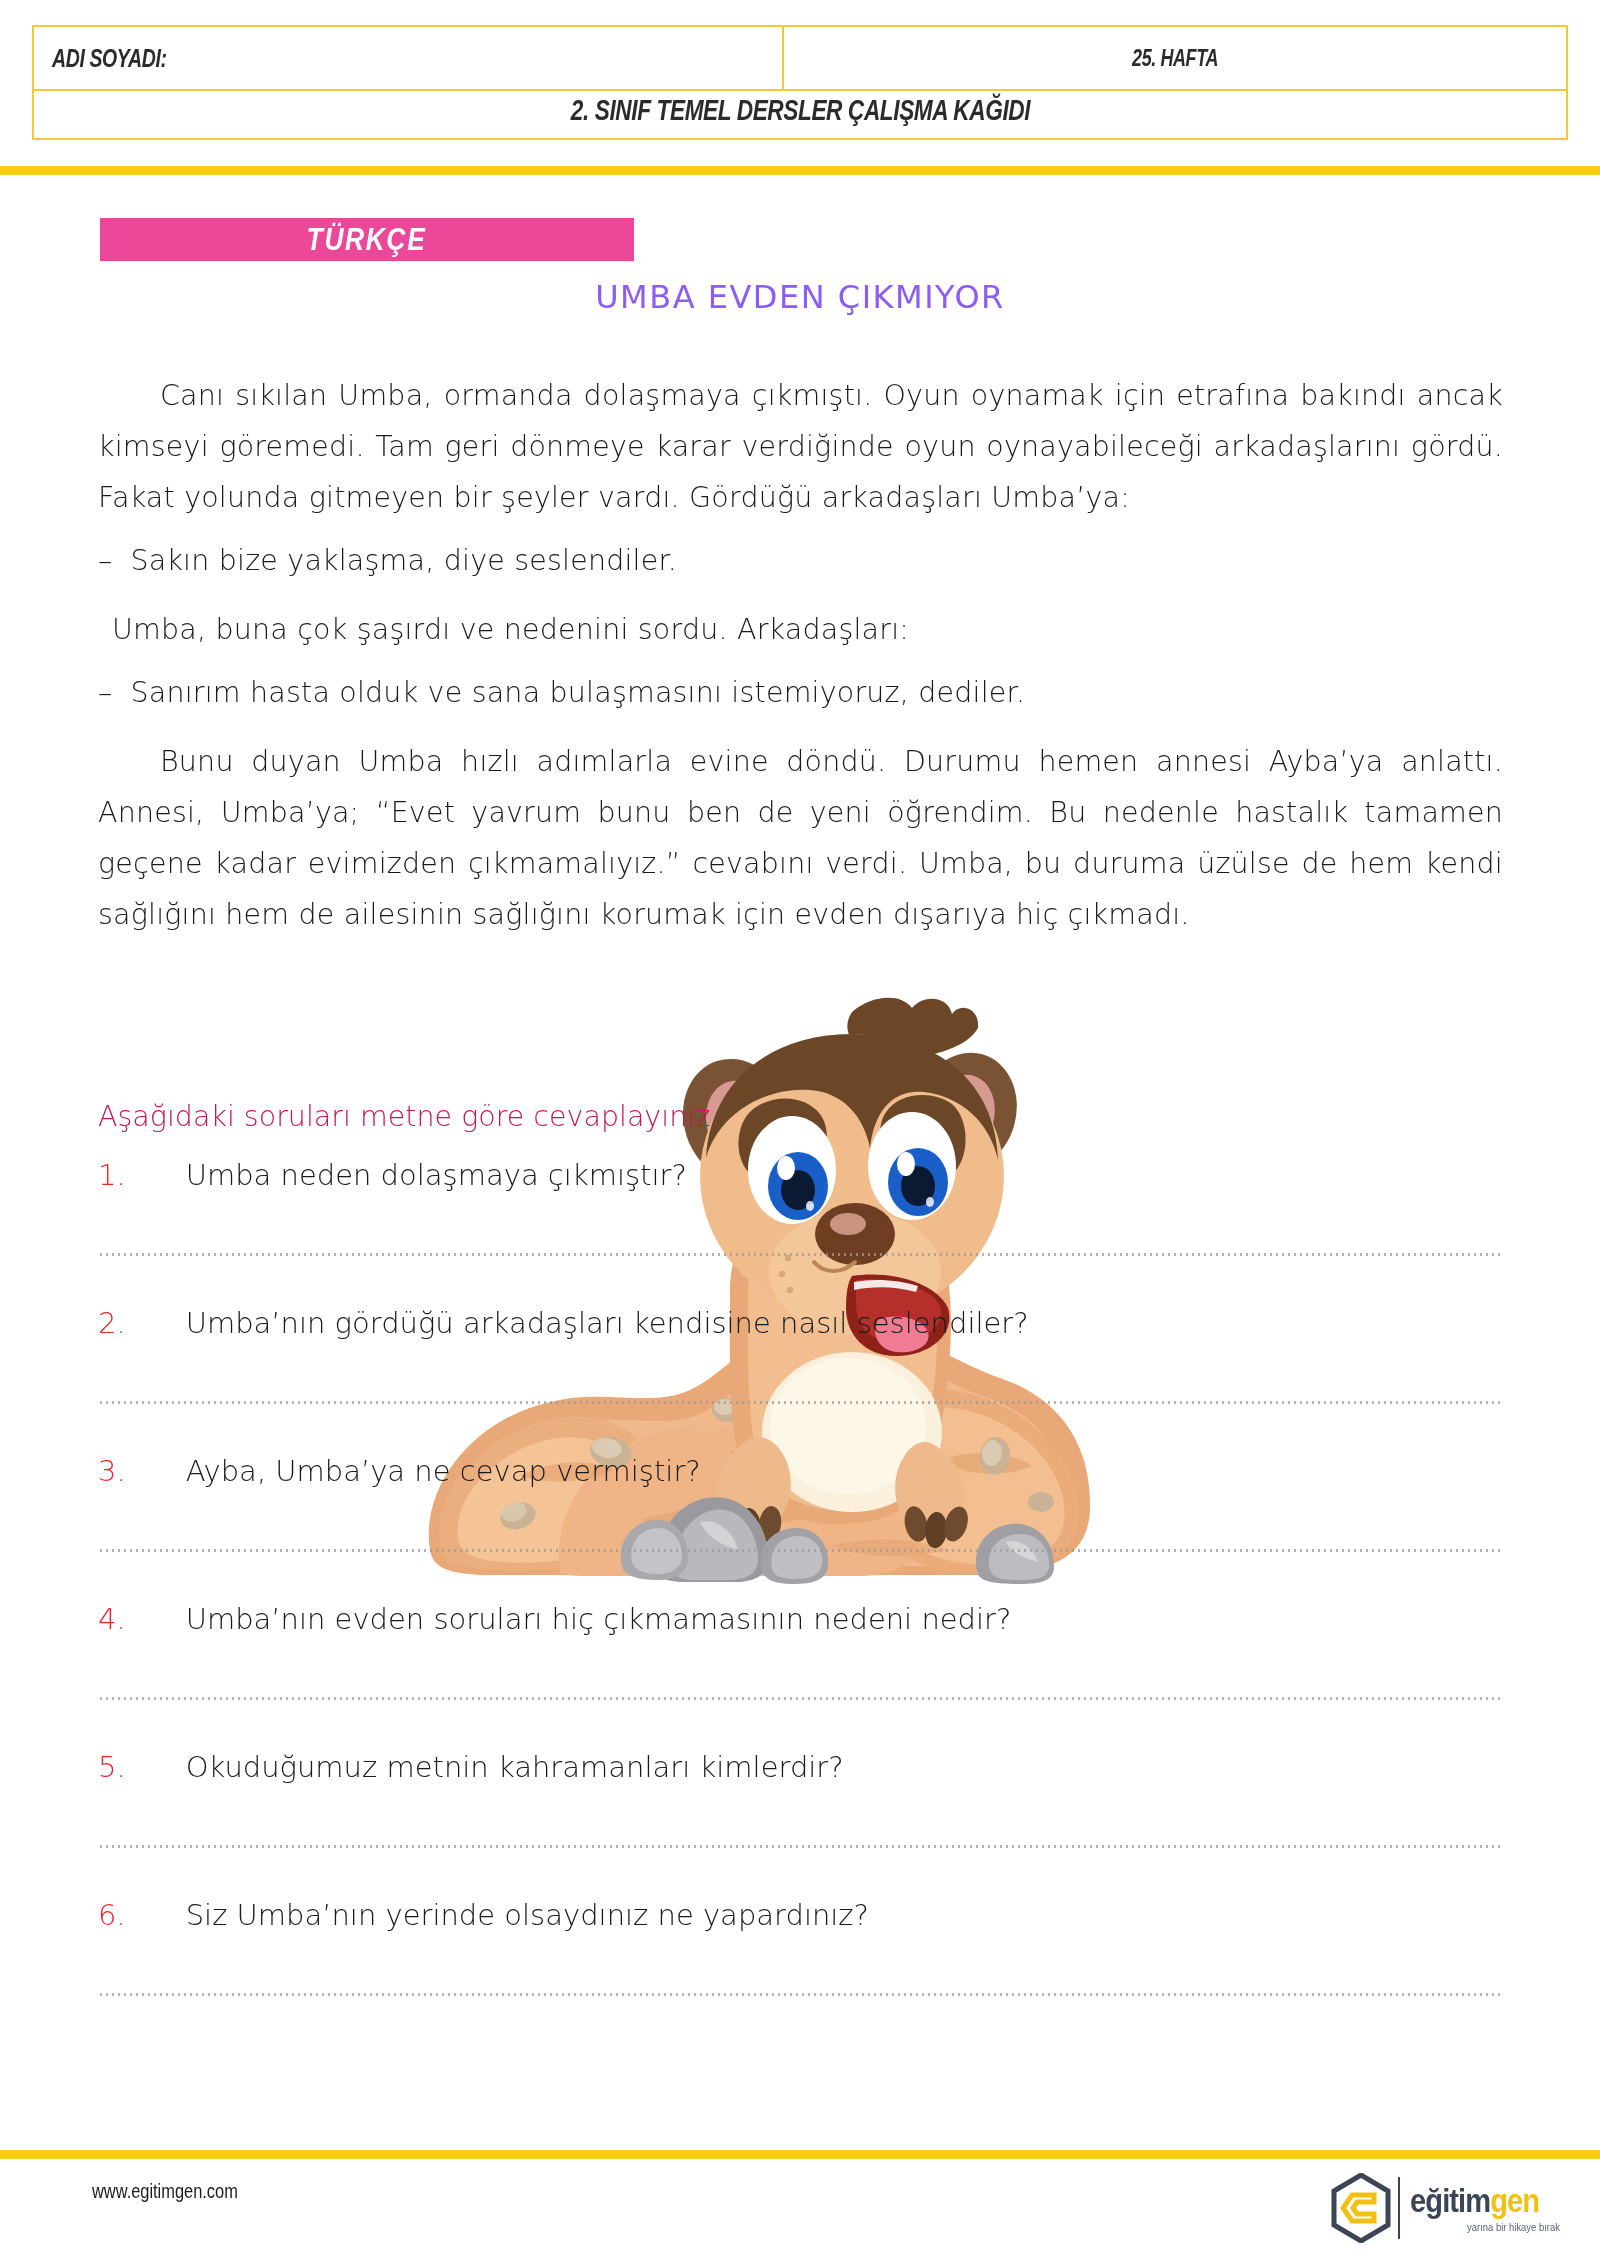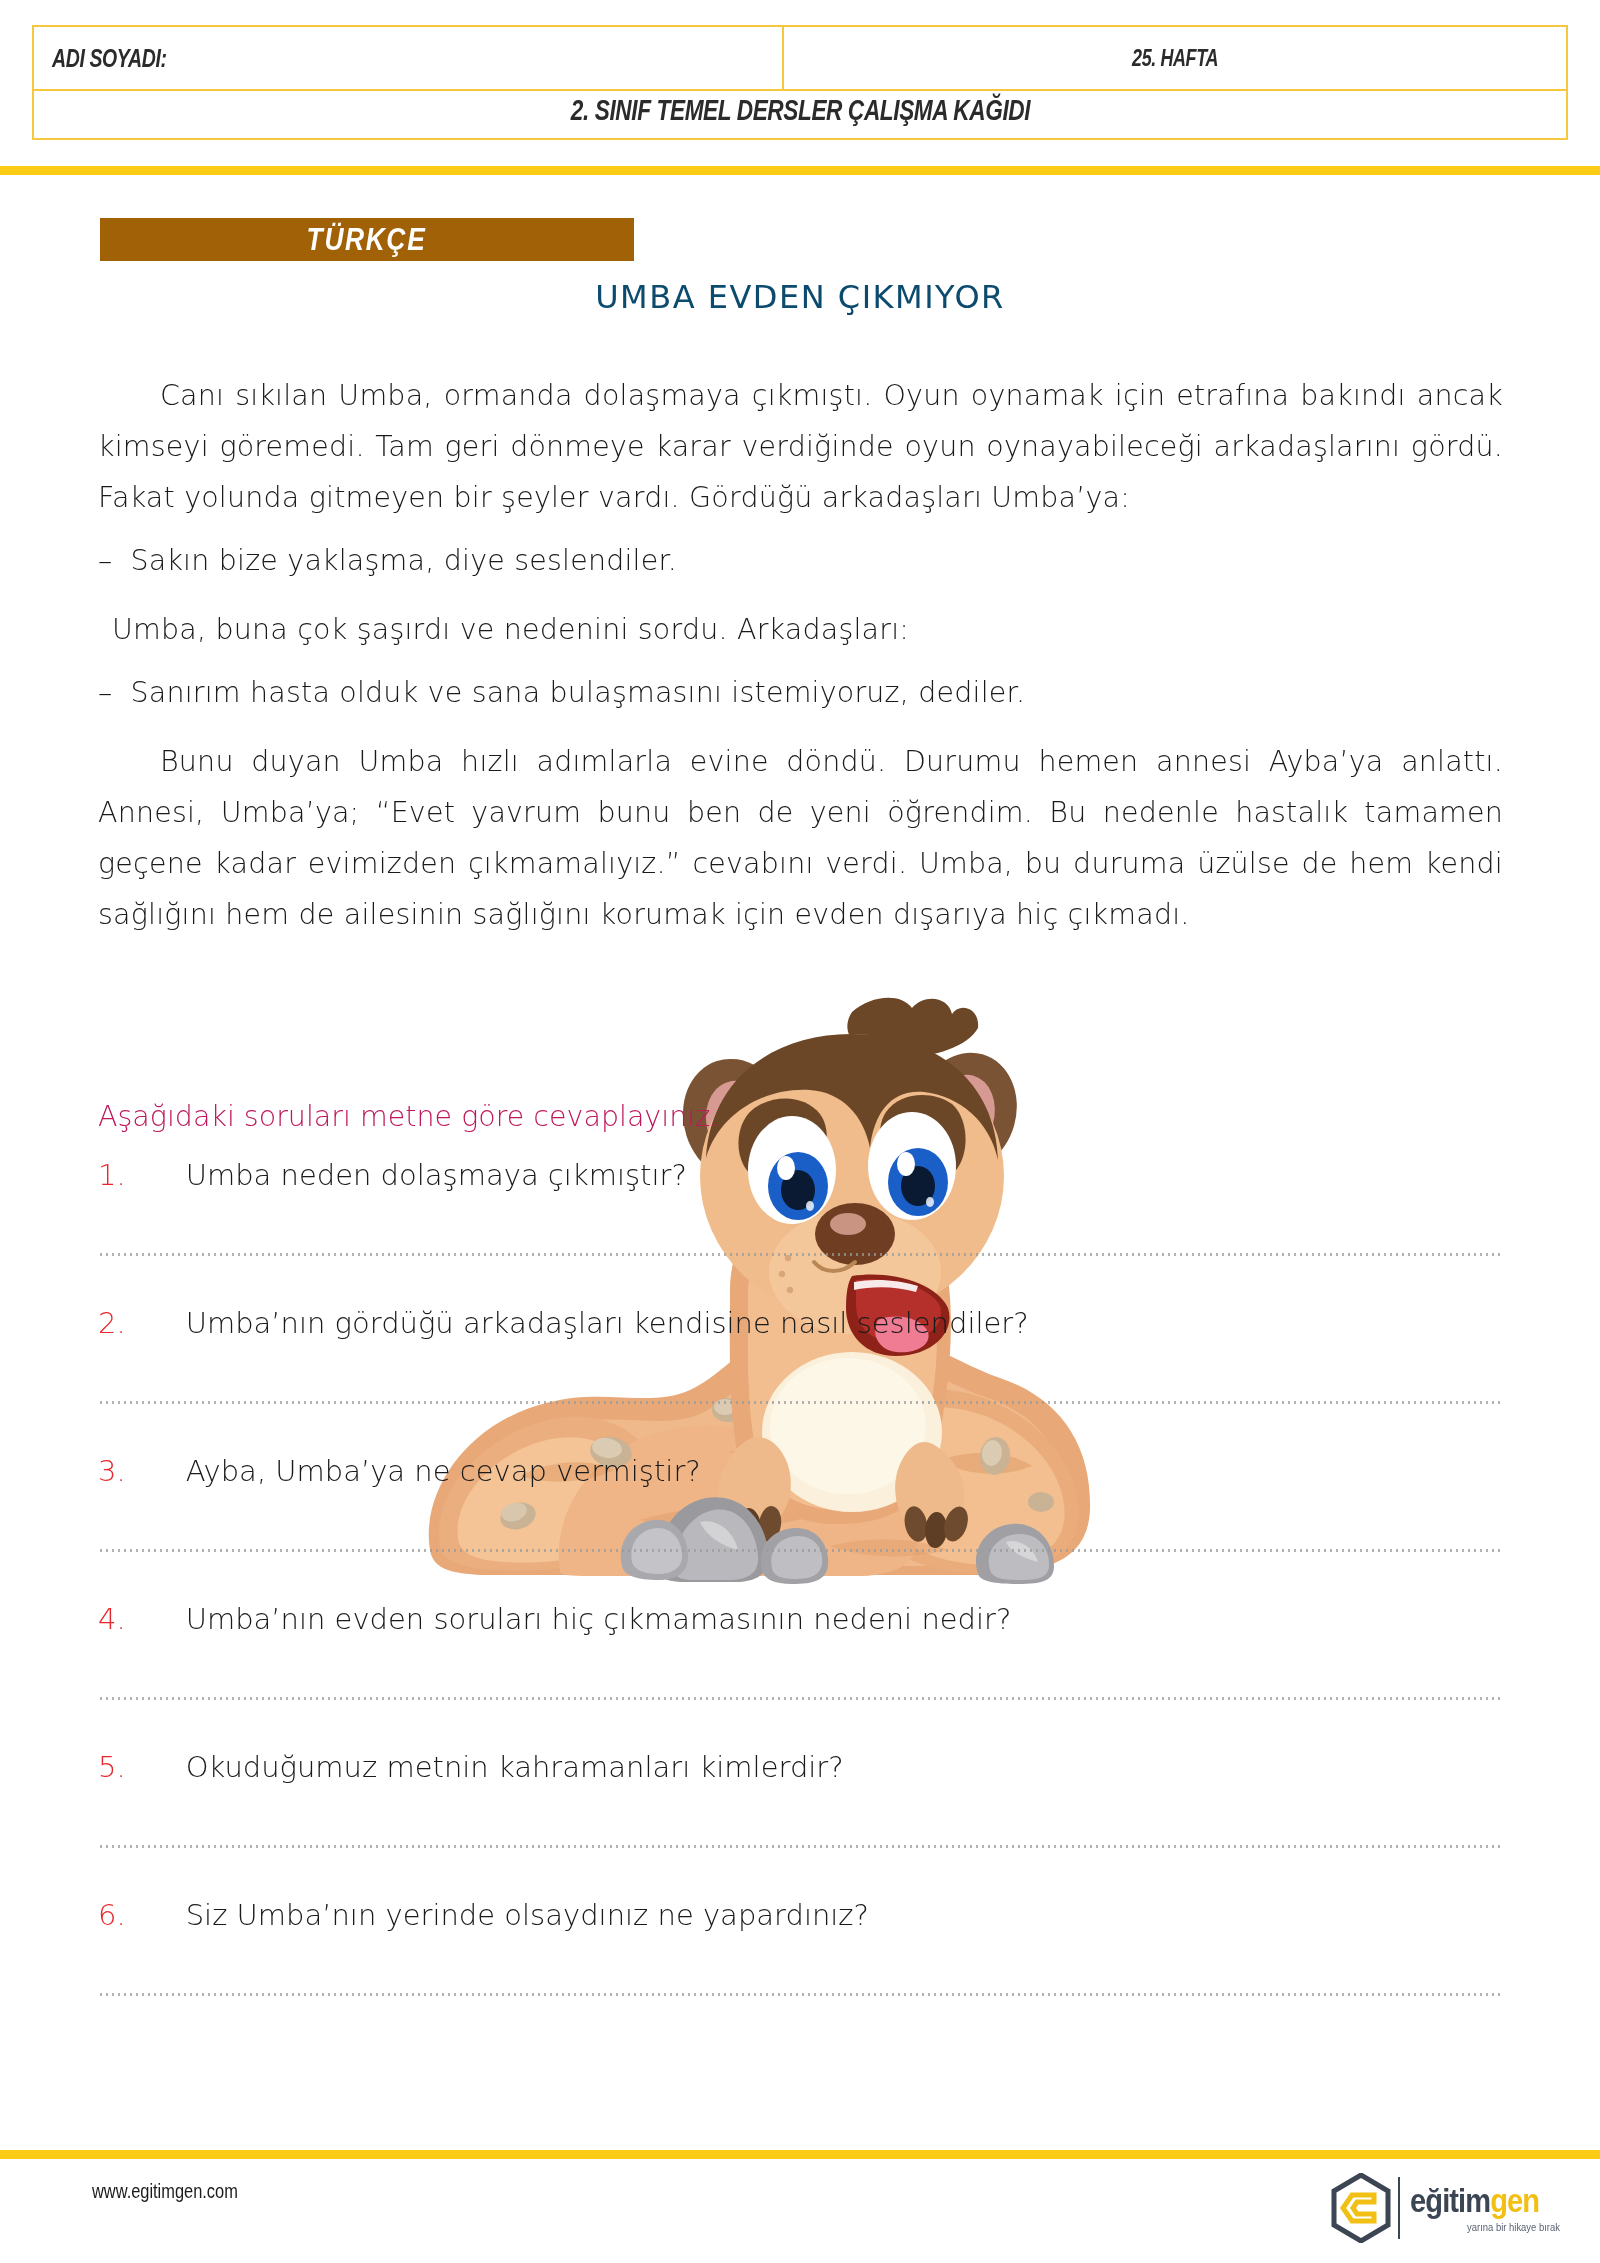"TÜRKÇE" .subject-badge { background: #a16207 -> #ec4899 }
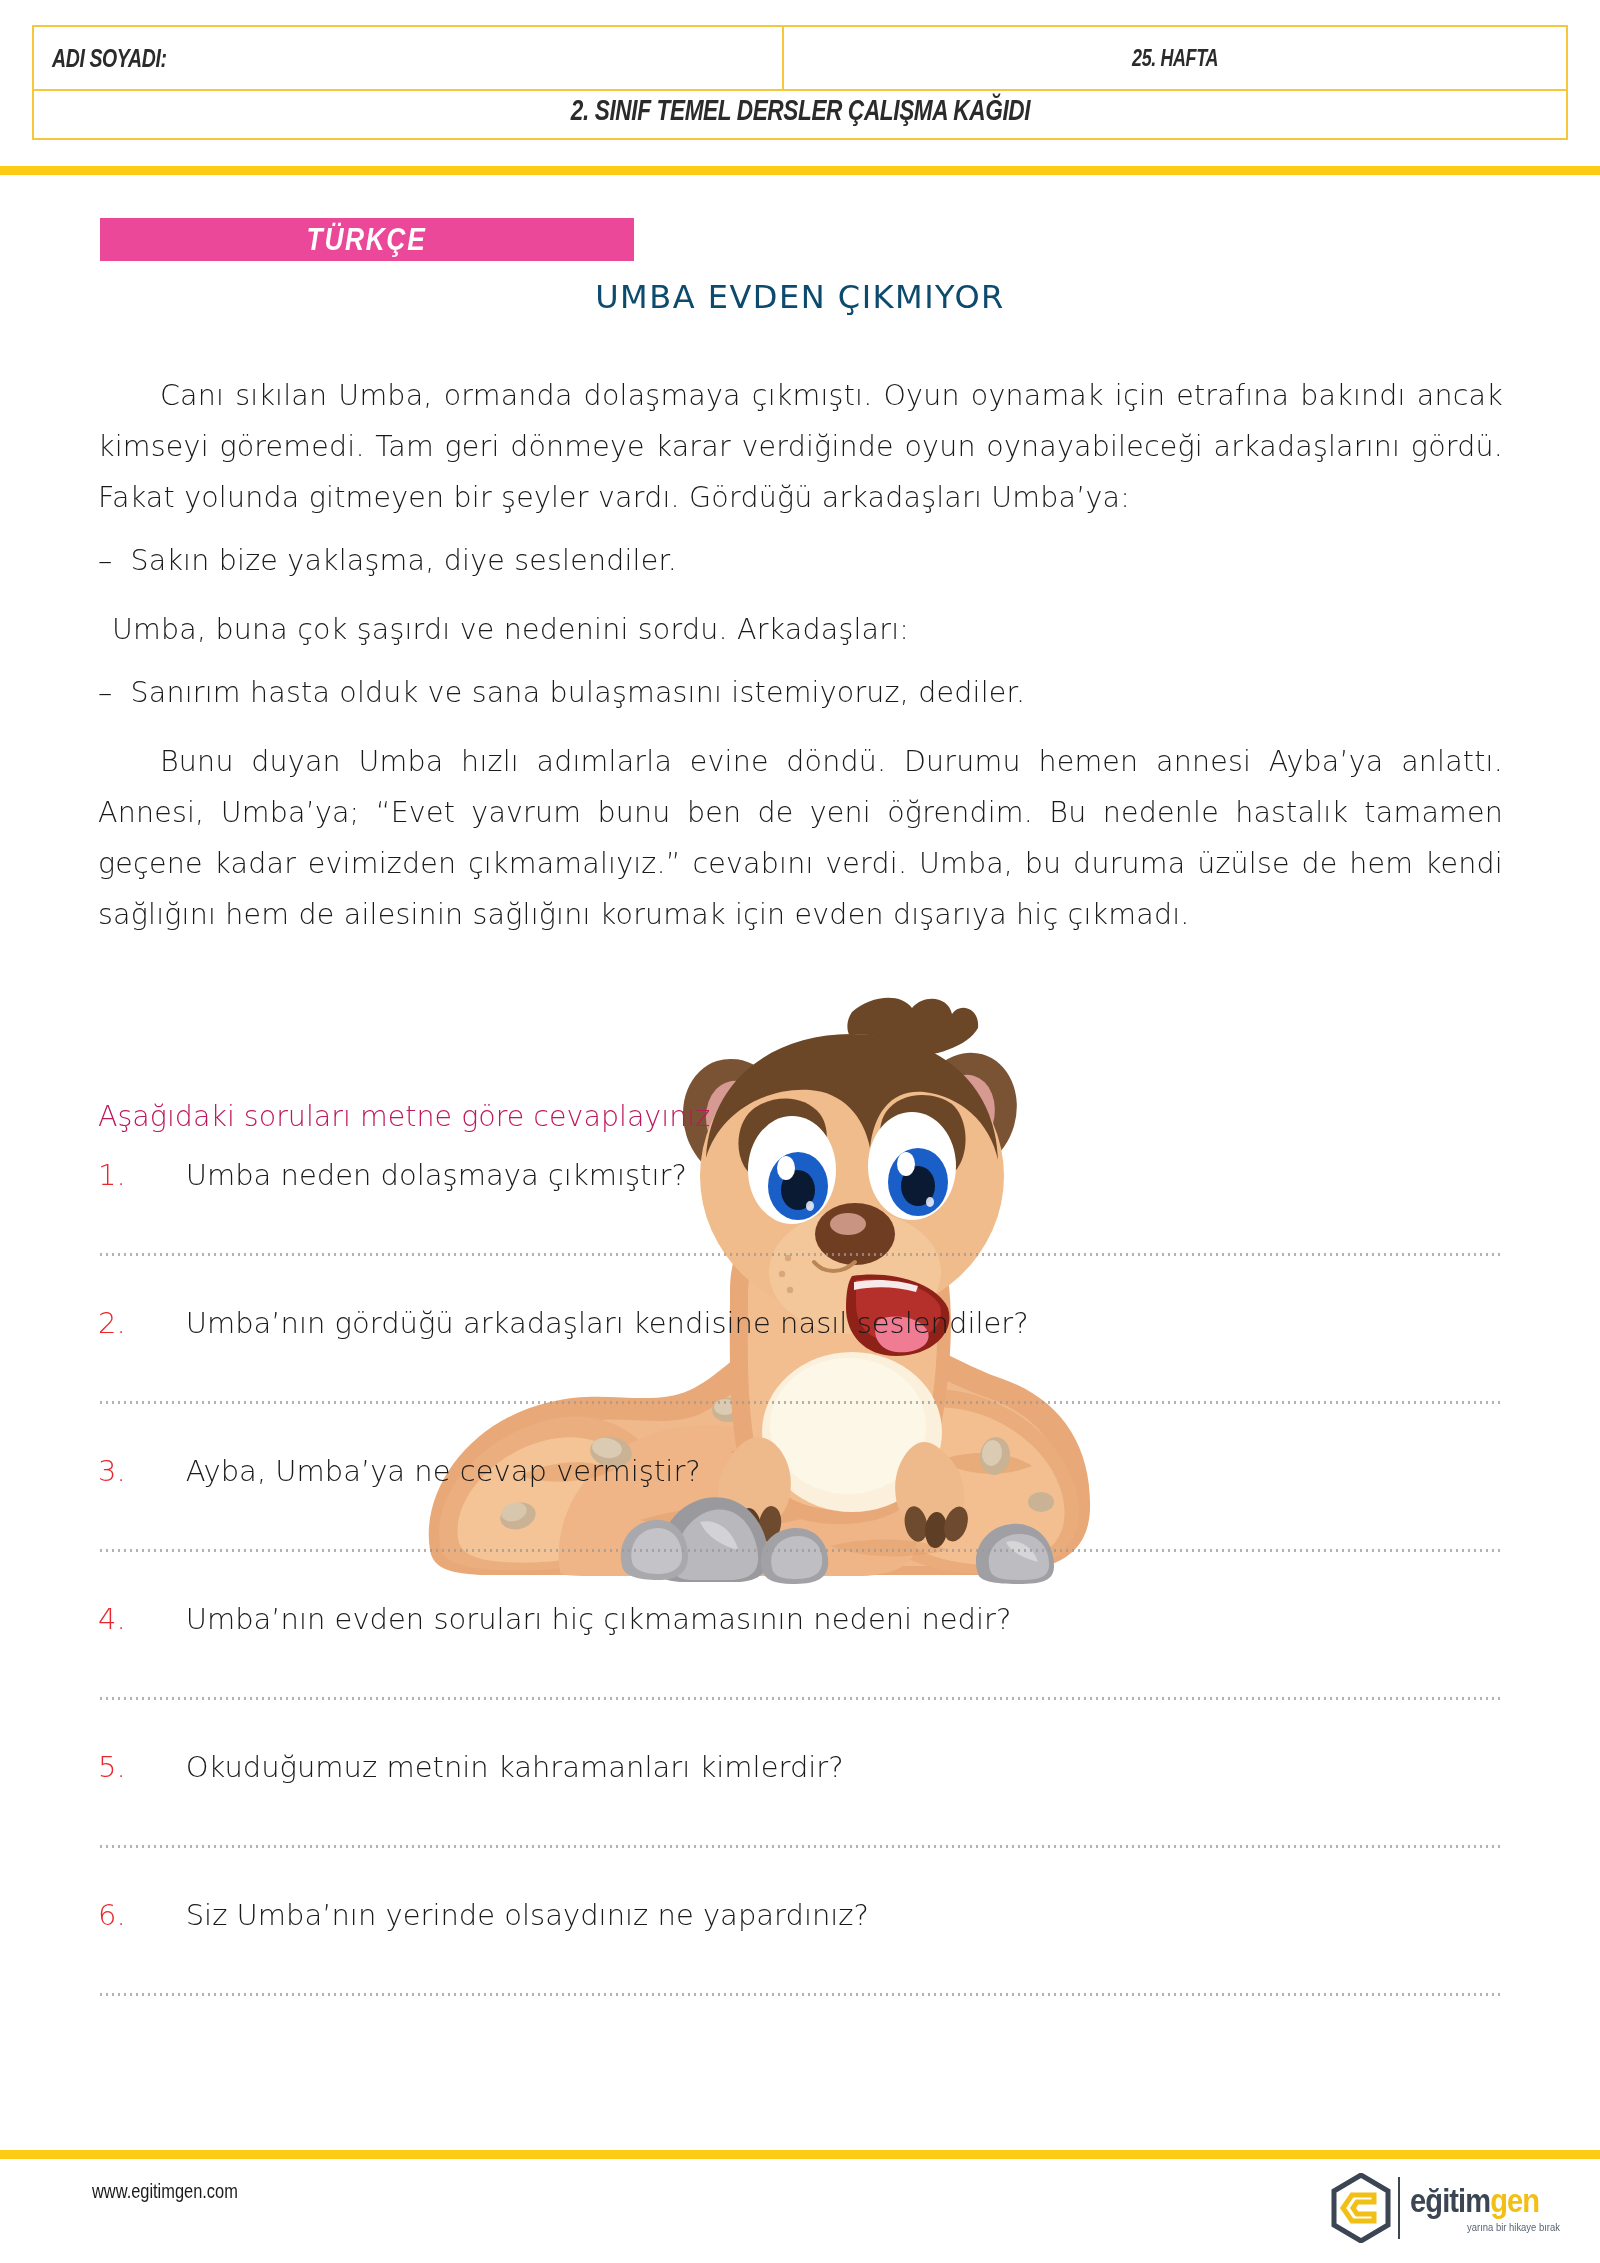"UMBA EVDEN ÇIKMIYOR" .sheet-title { color: #0c4a6e -> #8b5cf6 }
